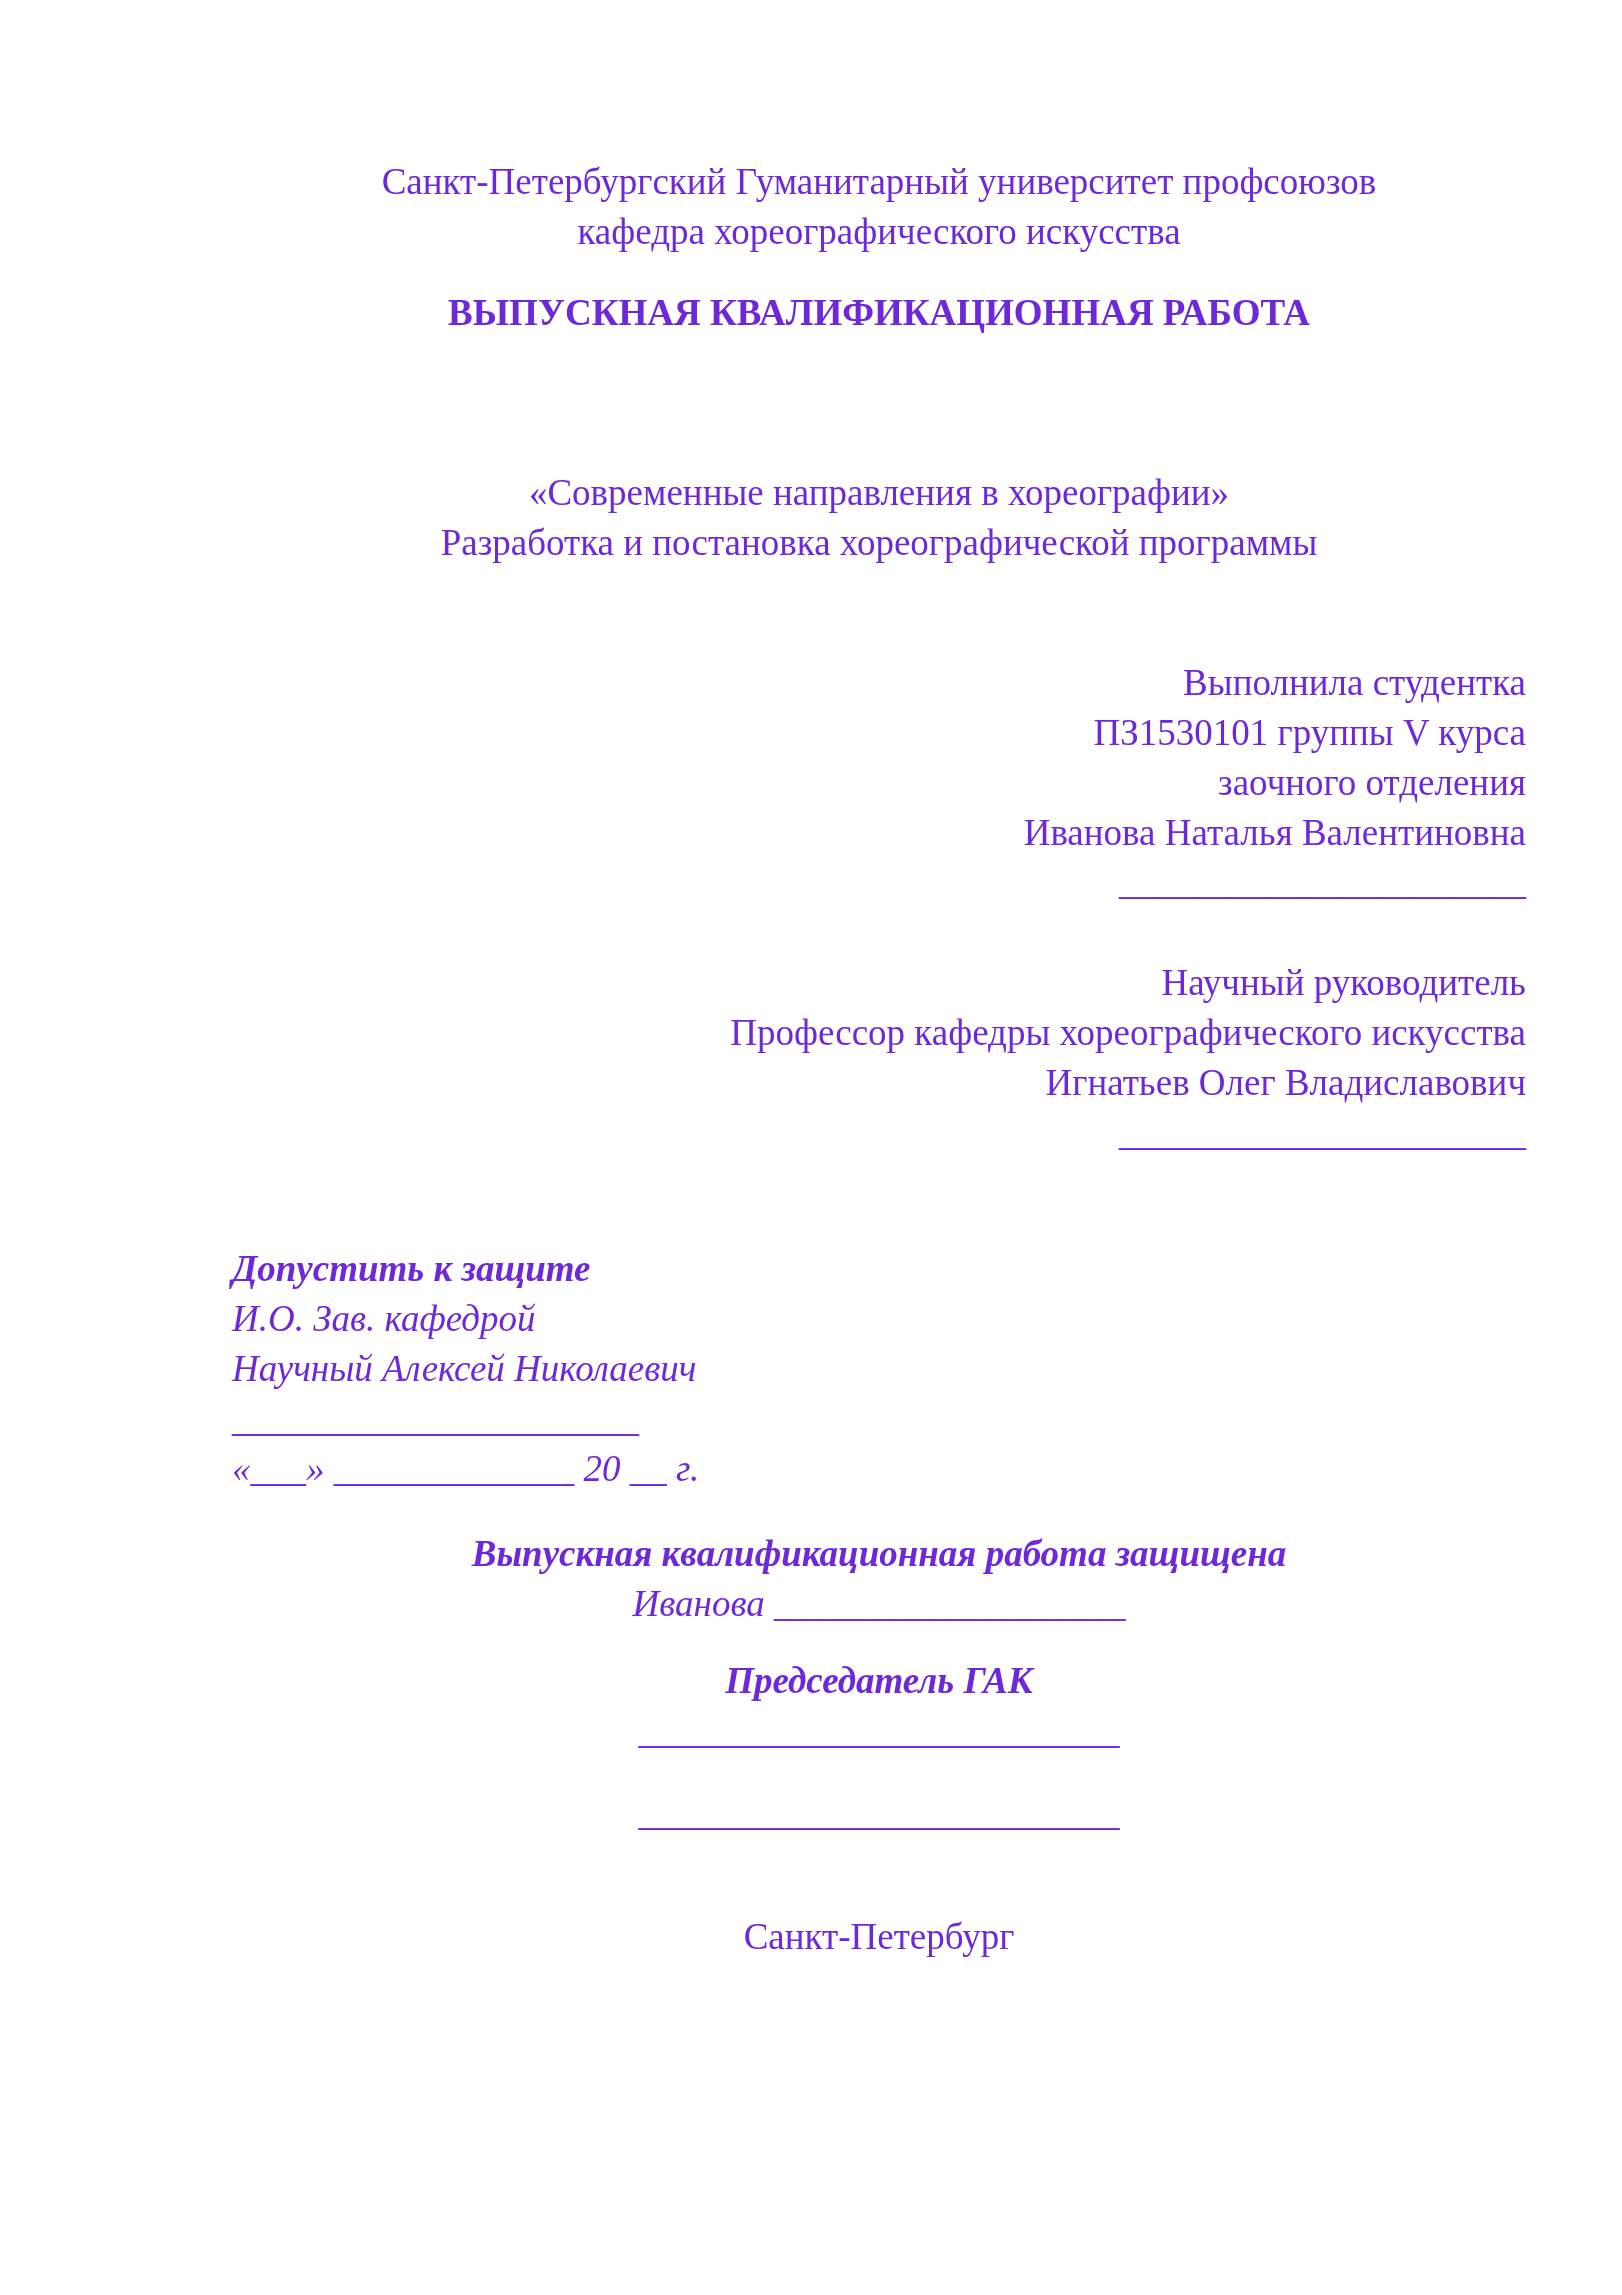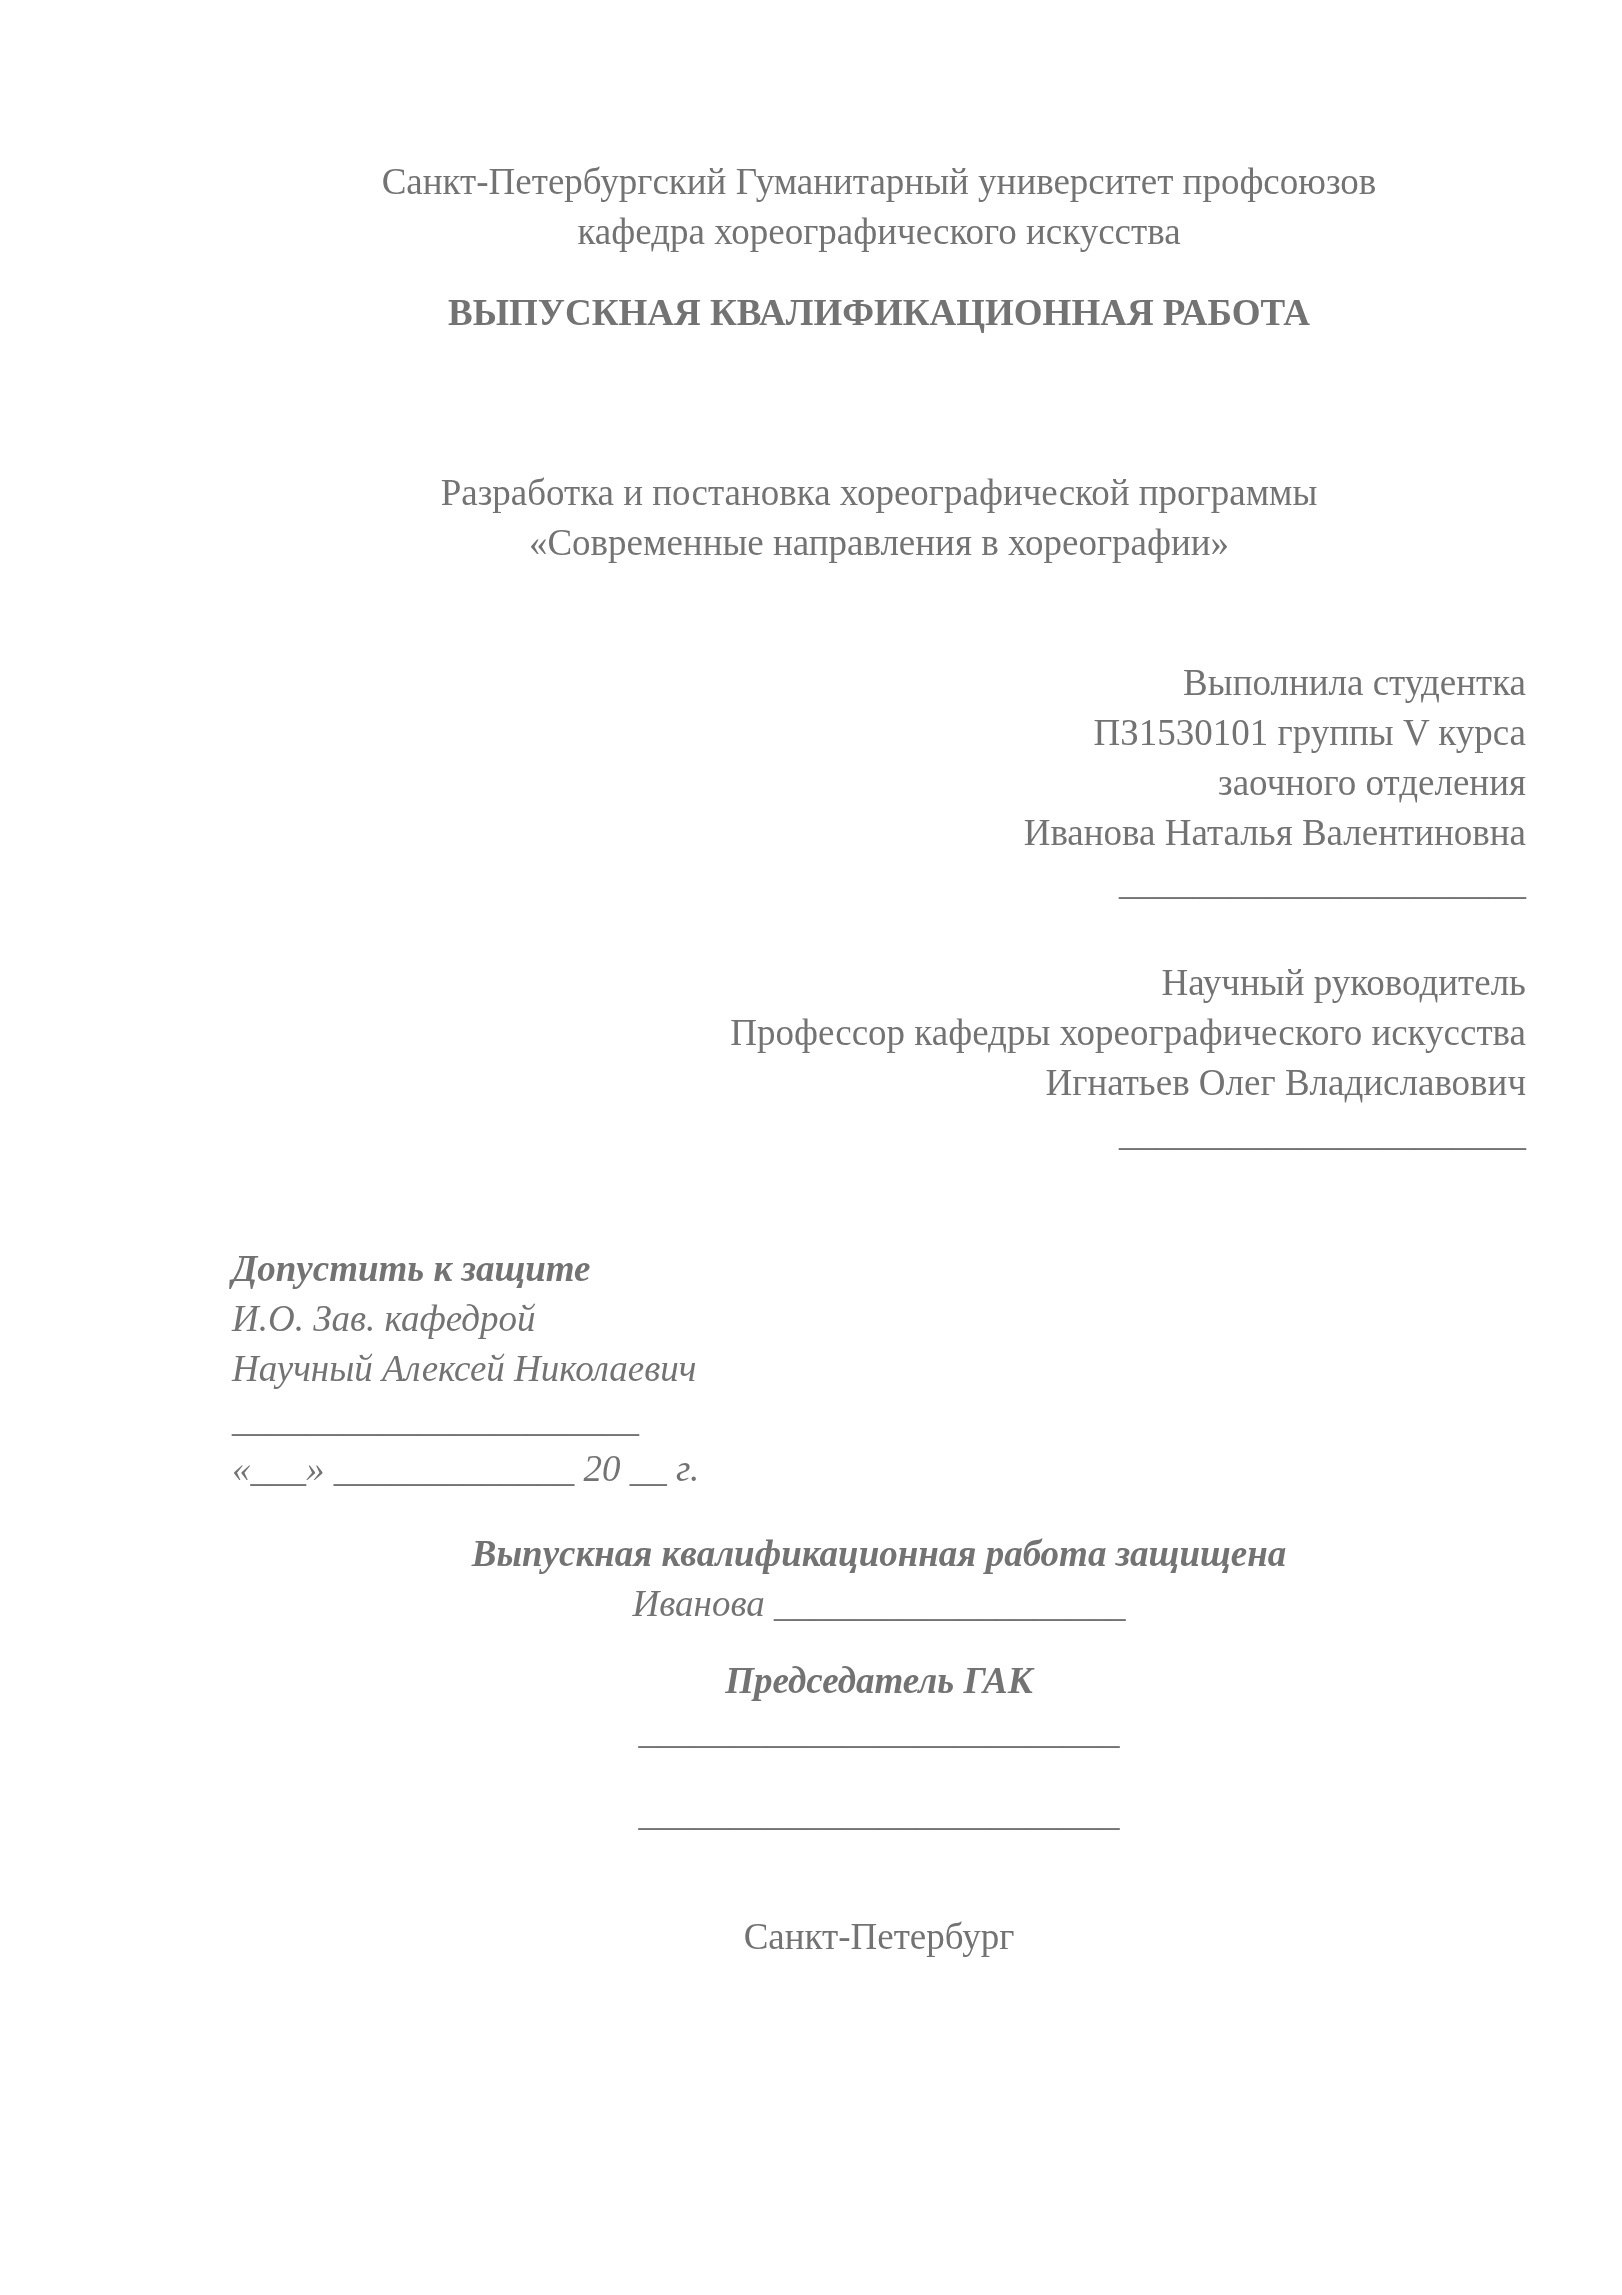"Санкт-Петербургский Гуманитарный" .page { color: #737373 -> #6d28d9 }
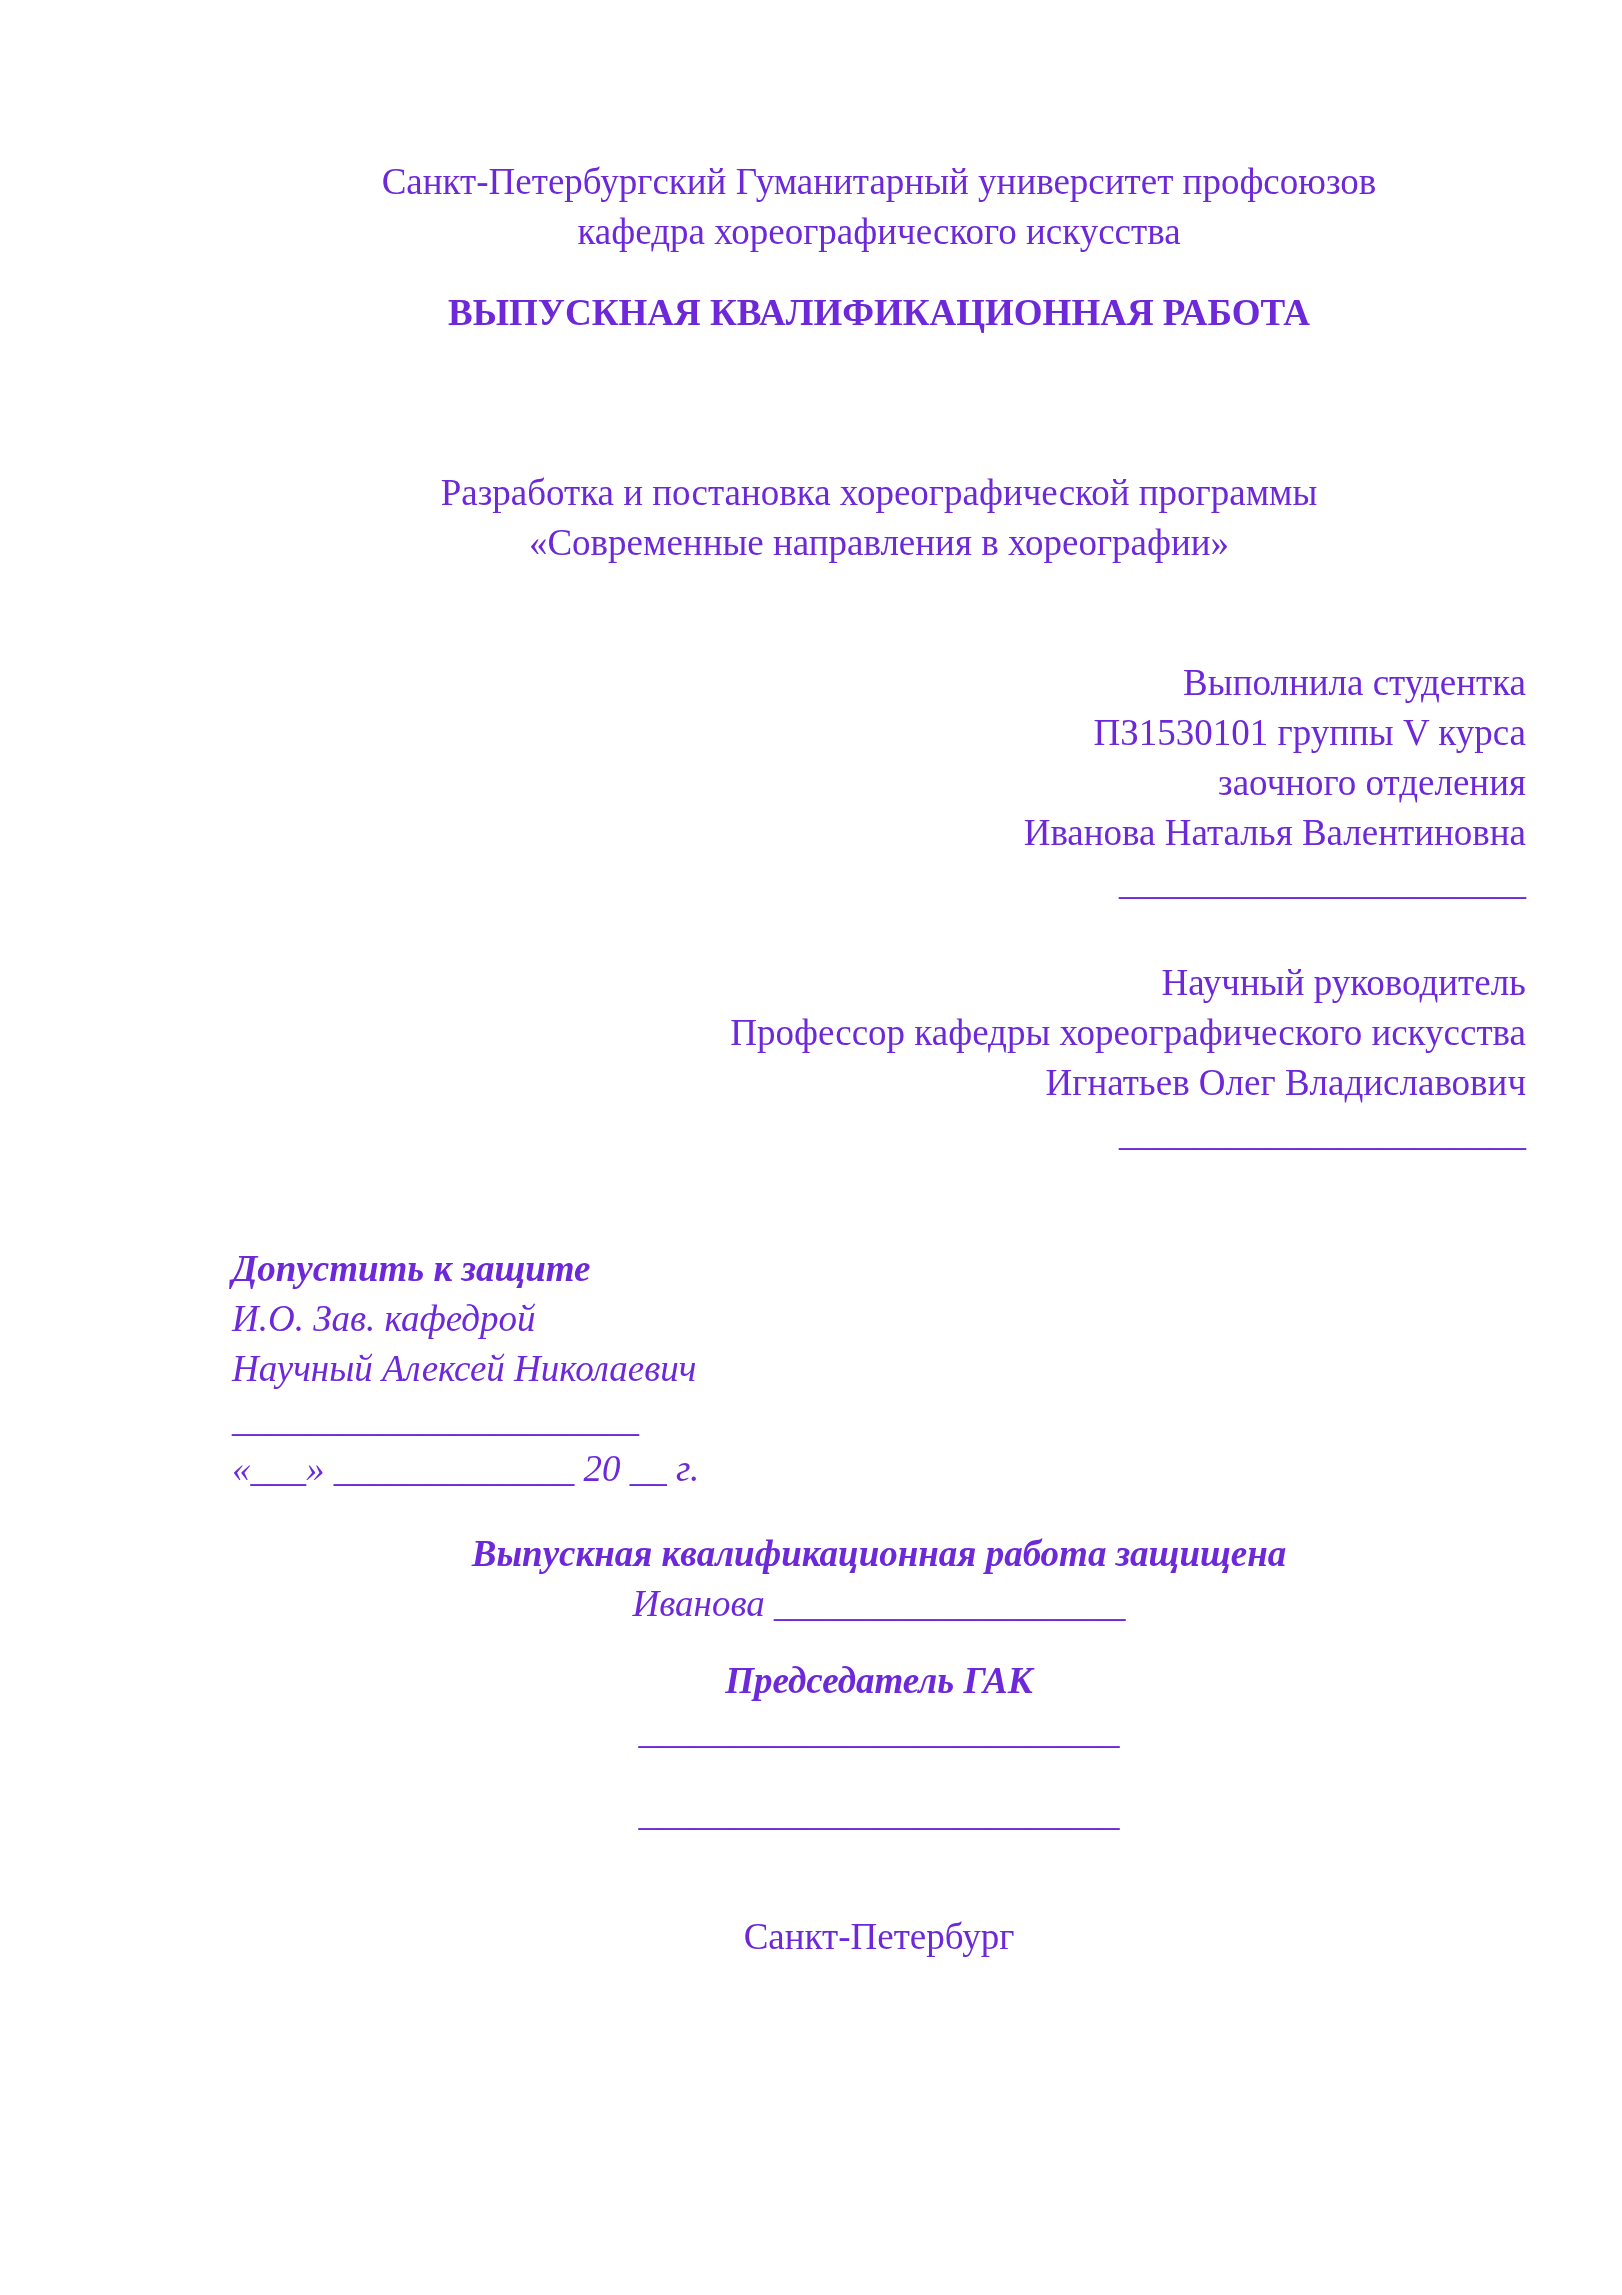"Разработка и постановка хореографической" div.wrapline { order: before "«Современные направления в хореографии»" -> after "«Современные направления в хореографии»" }
